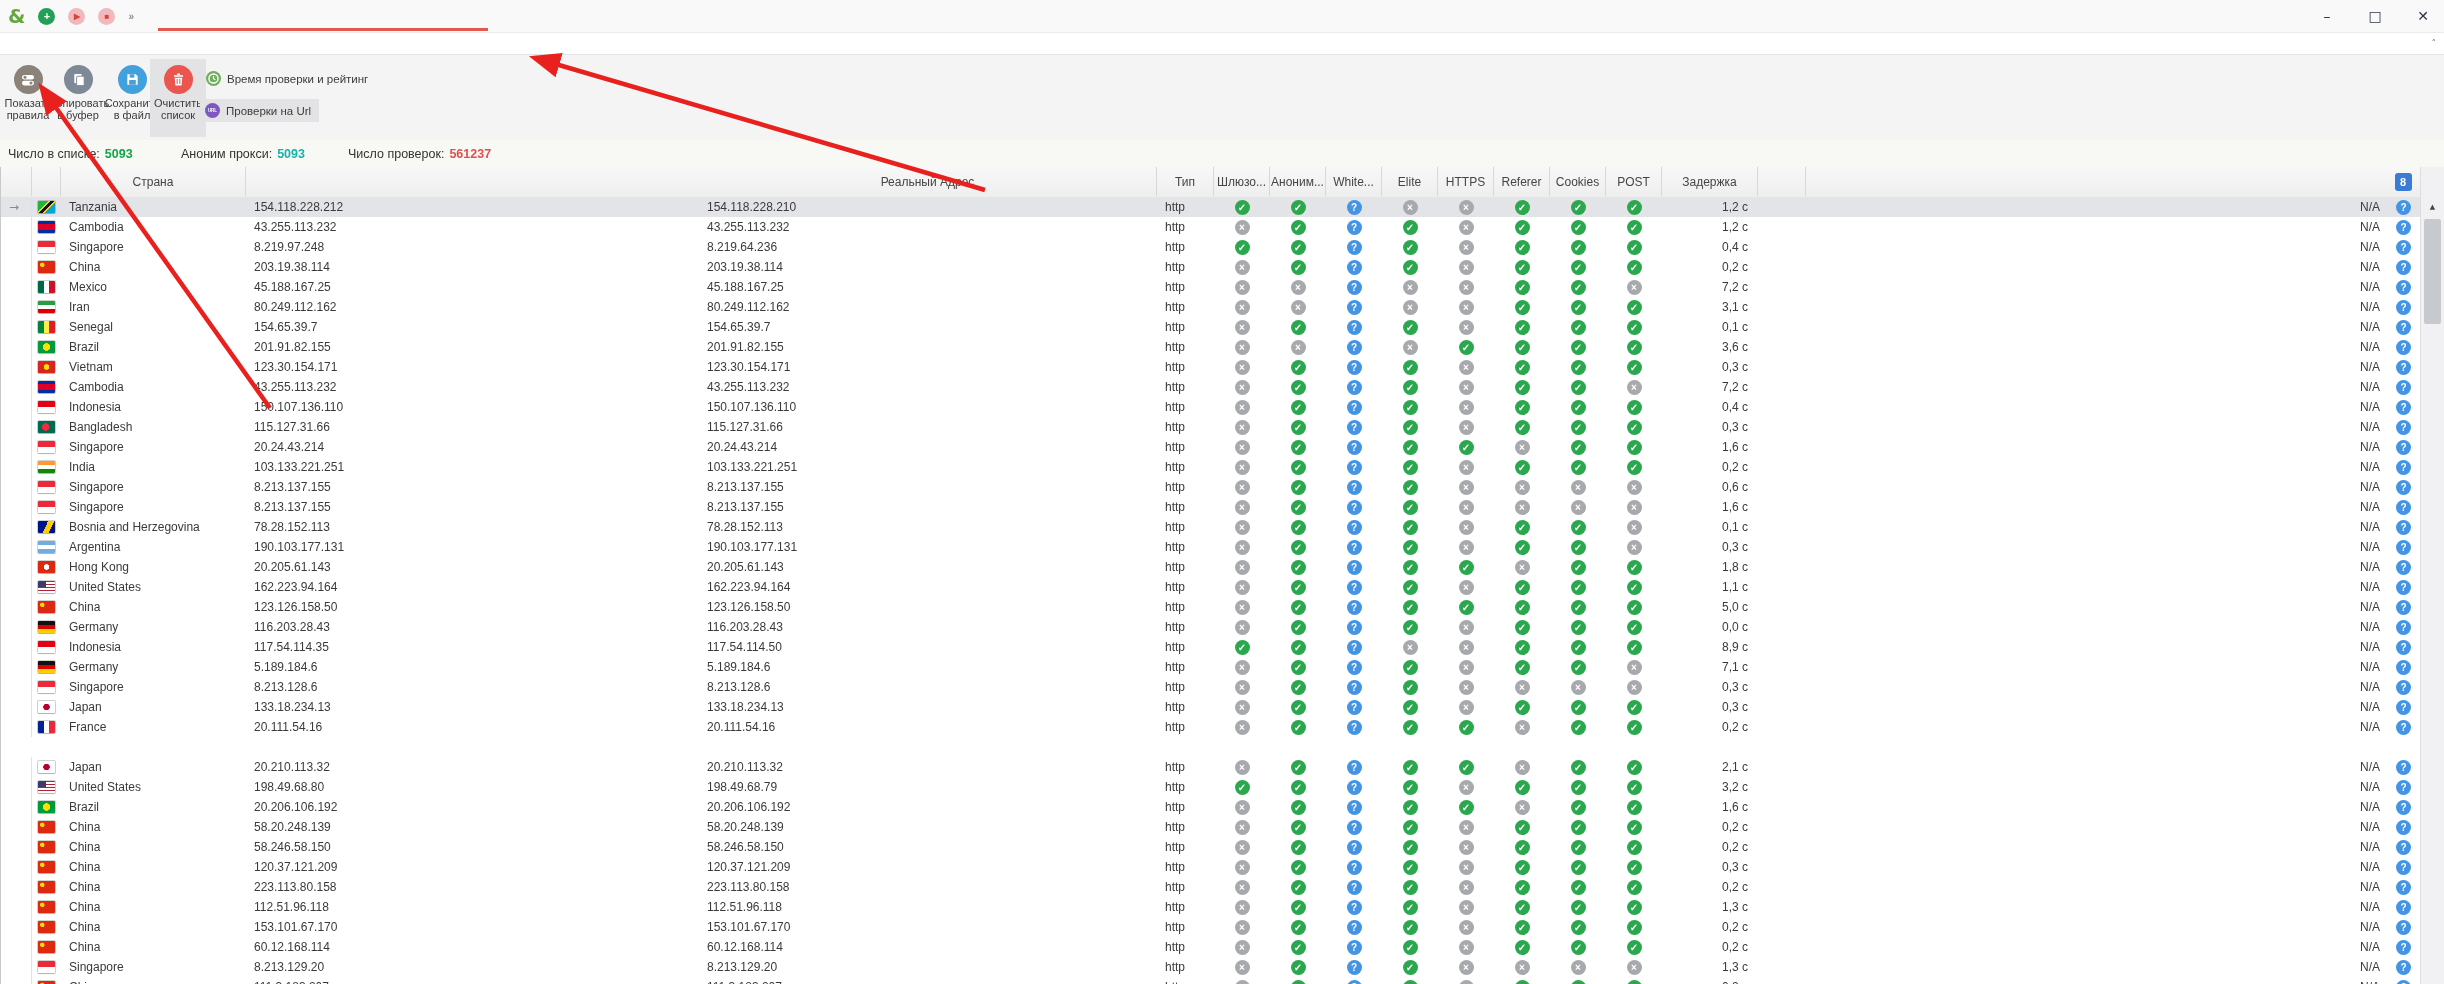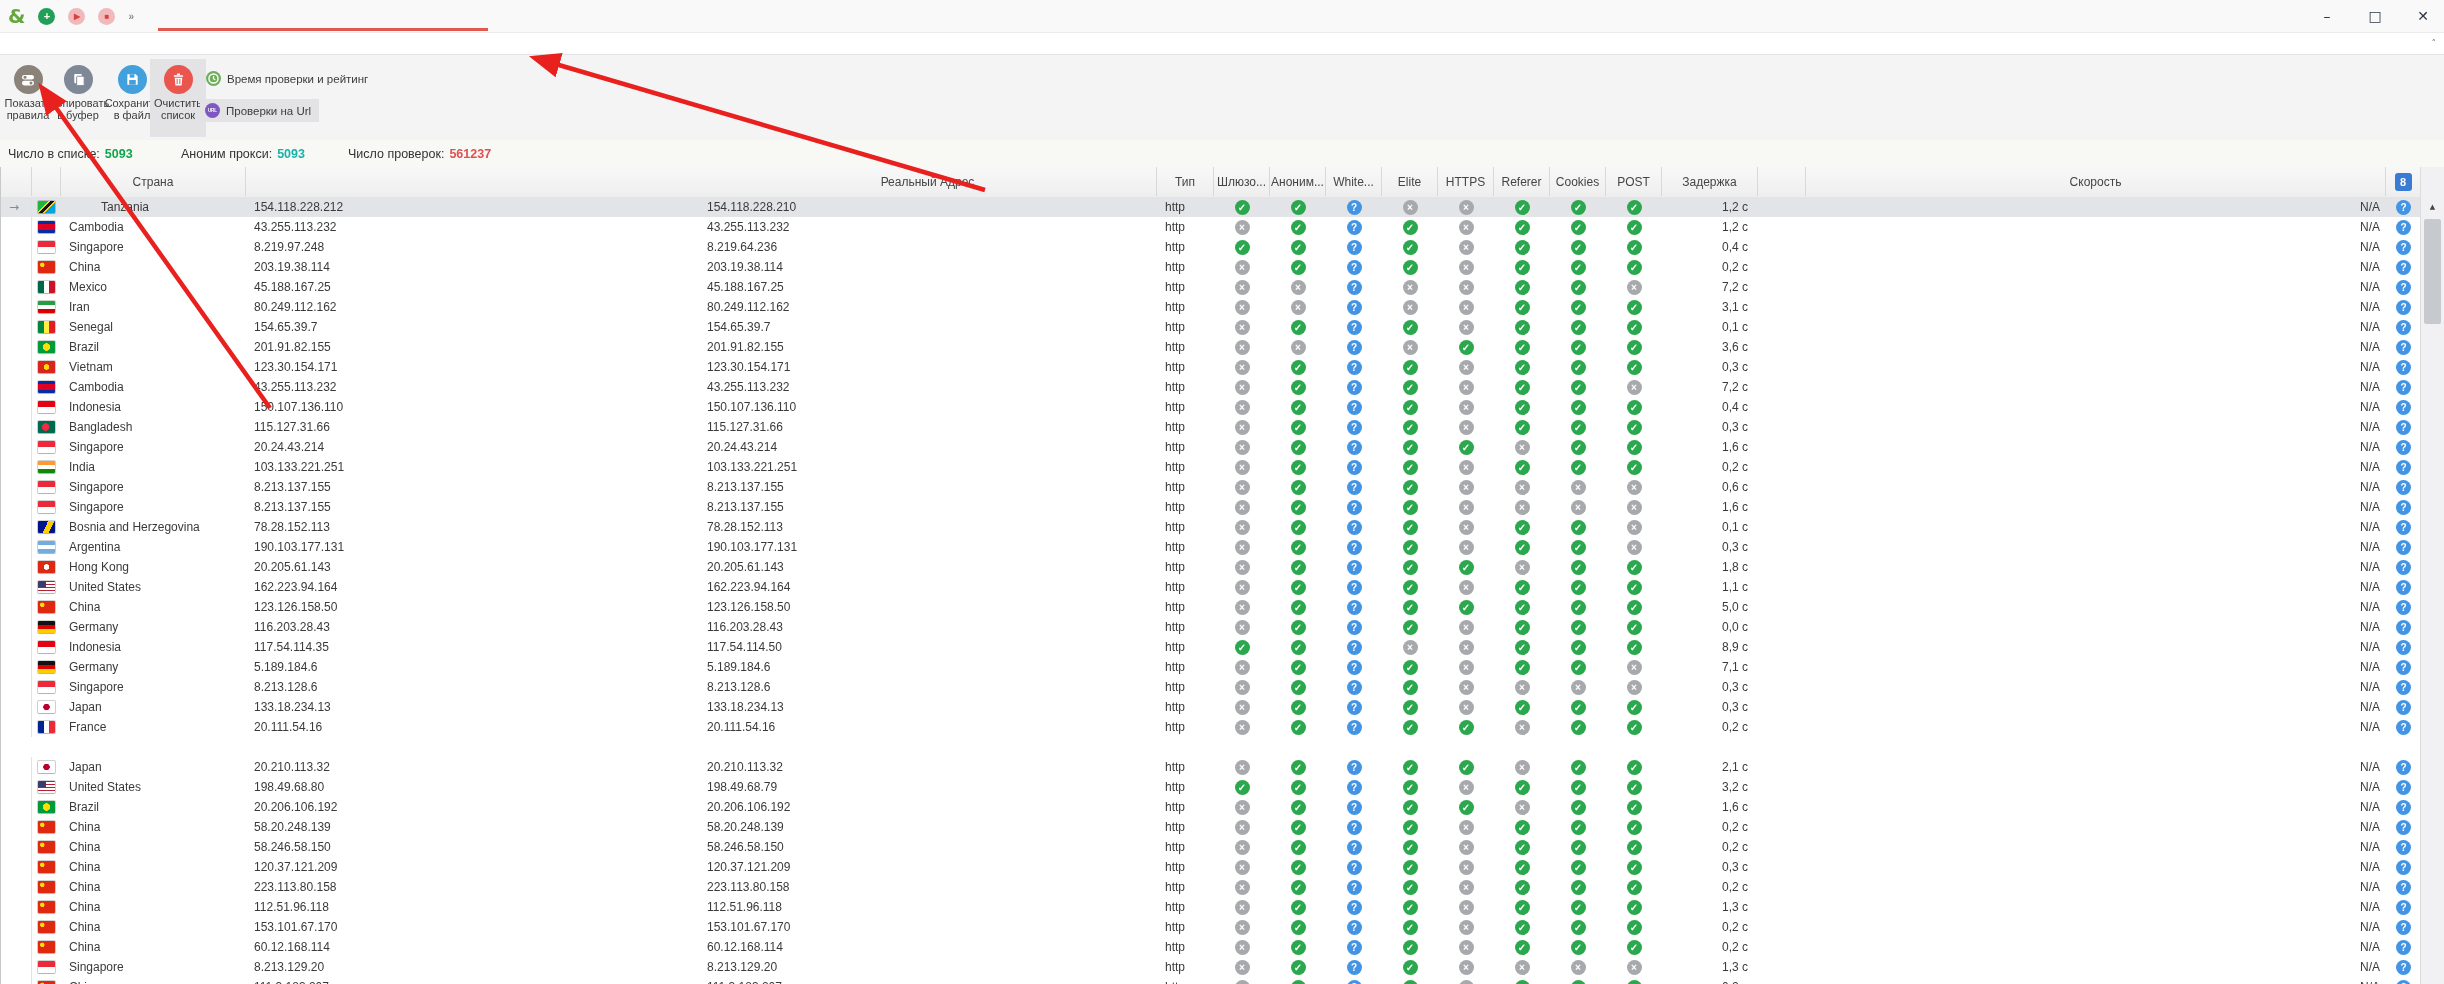"Скорость" div.hcell { html: <div>Скорость</div> -> none }
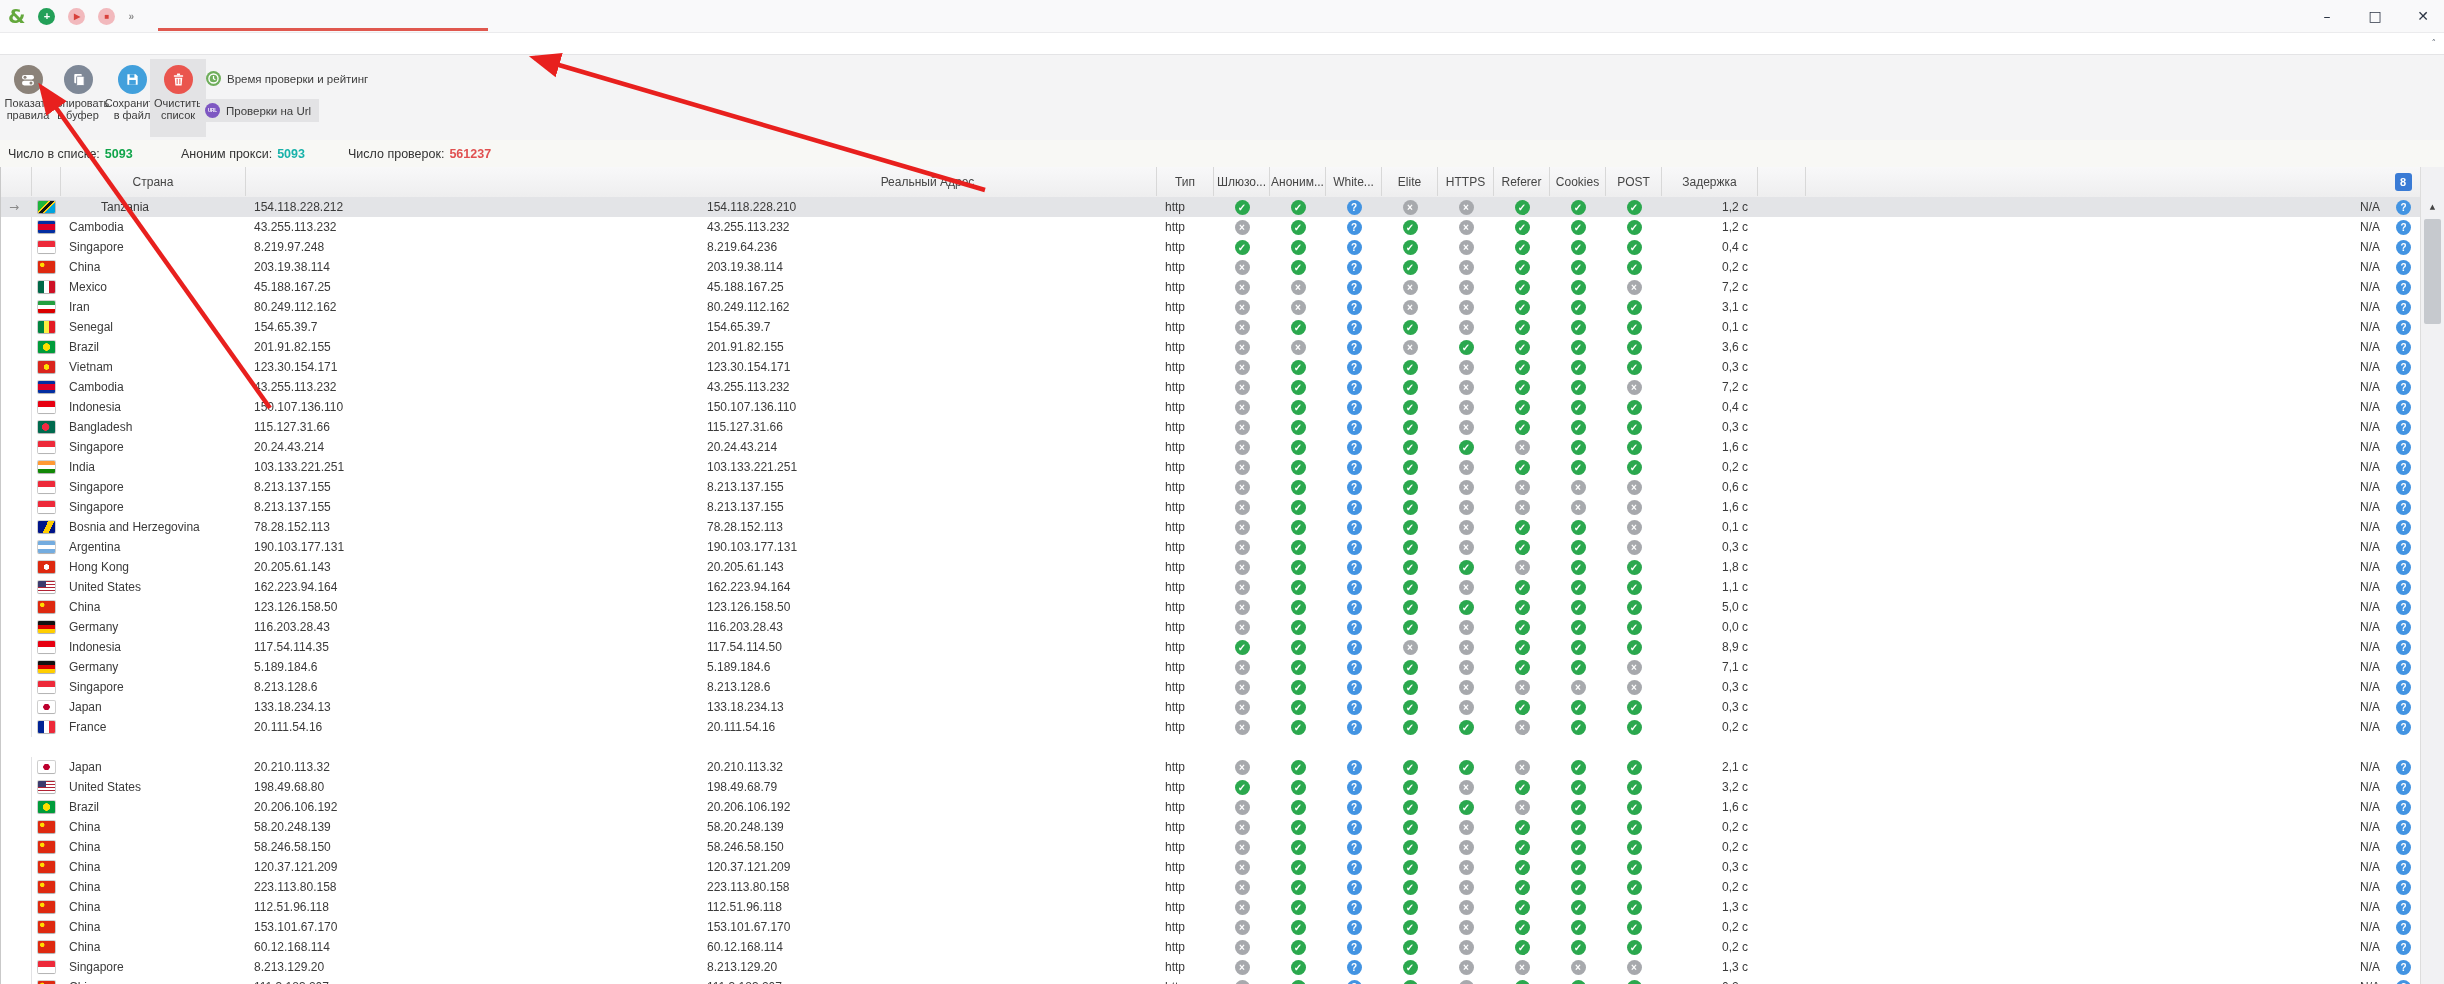"Tanzania" div.gcell { margin-left: 32px -> none }
